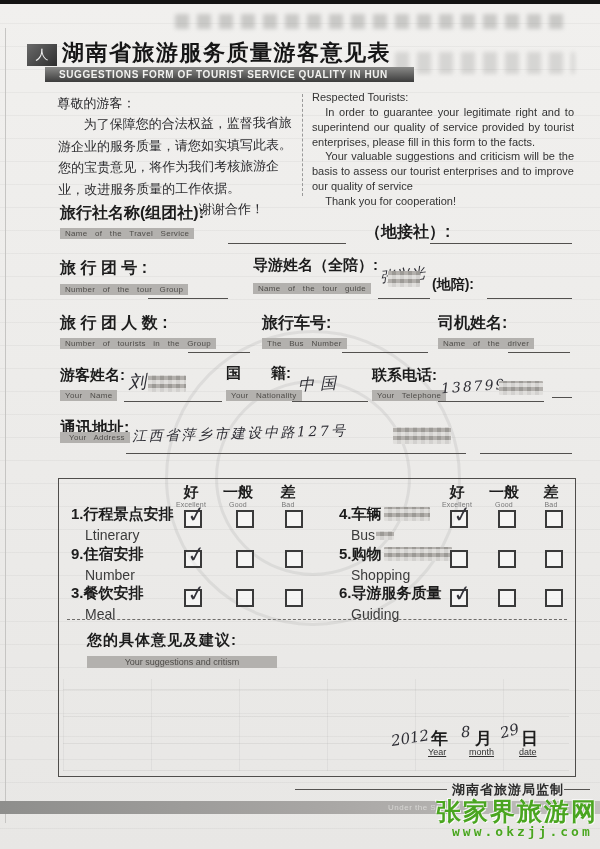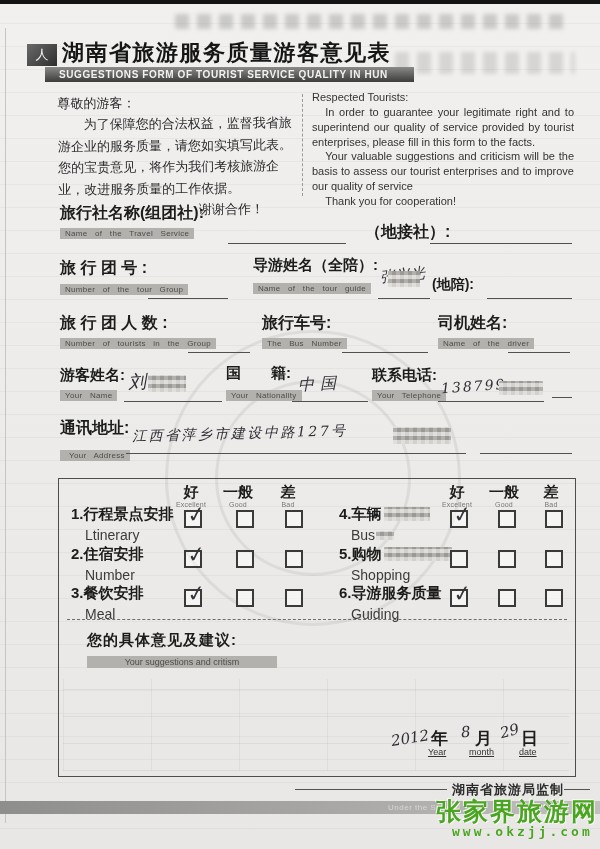"Your Address" div.abs { top: 450px -> 432px }
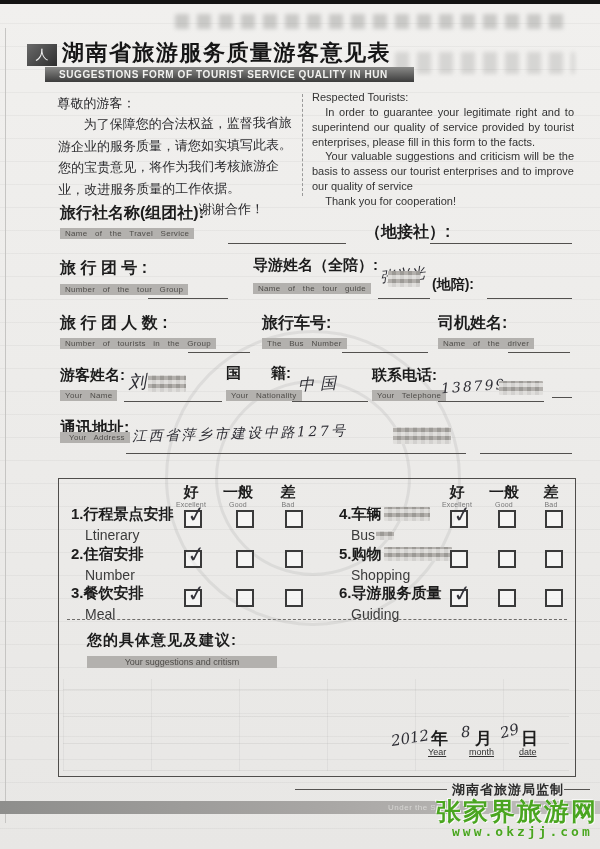"2.住宿安排" div.abs { text: 2 -> 9 }
